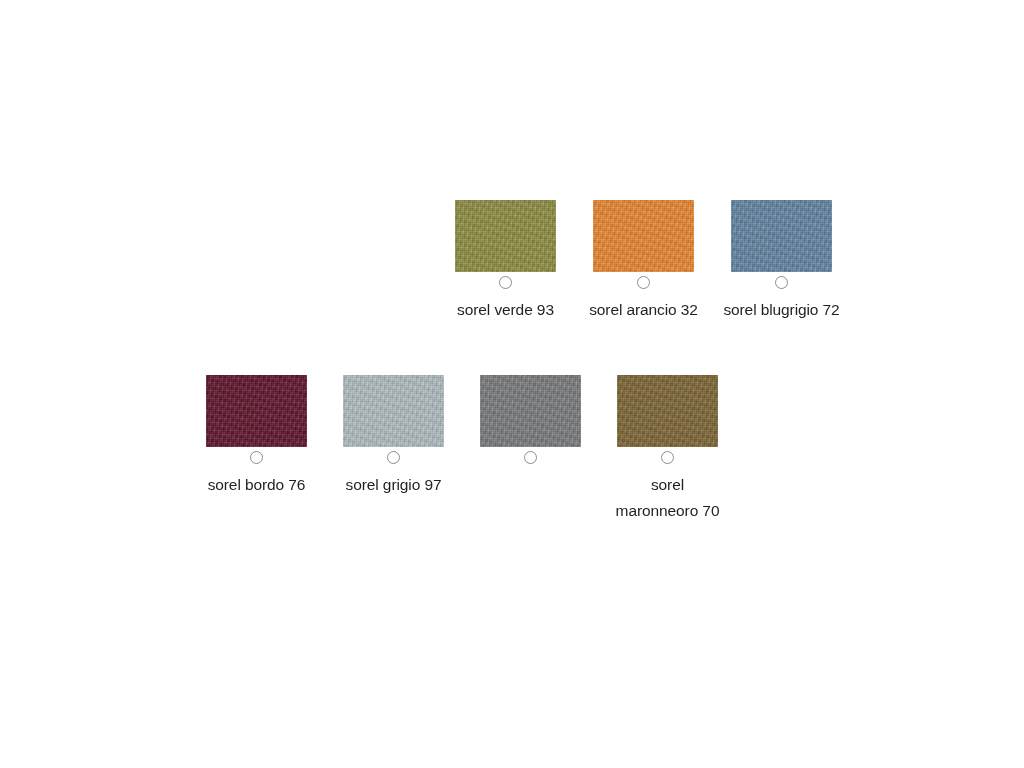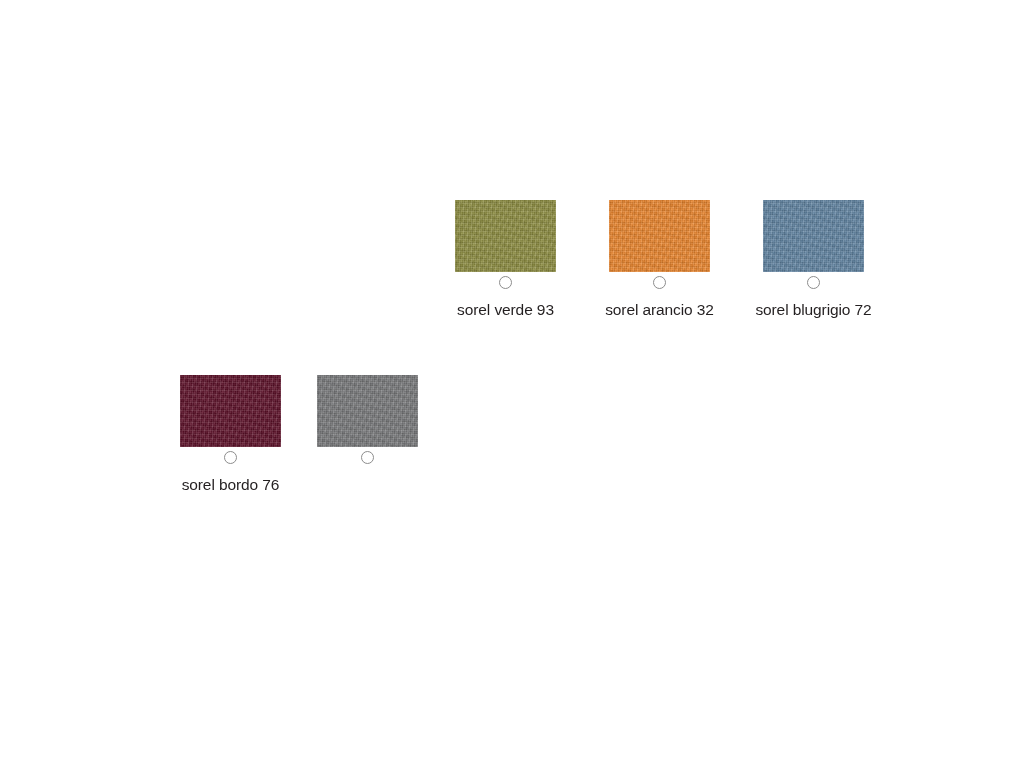"sorel verde 93" #row-1 { gap: 16px -> none }
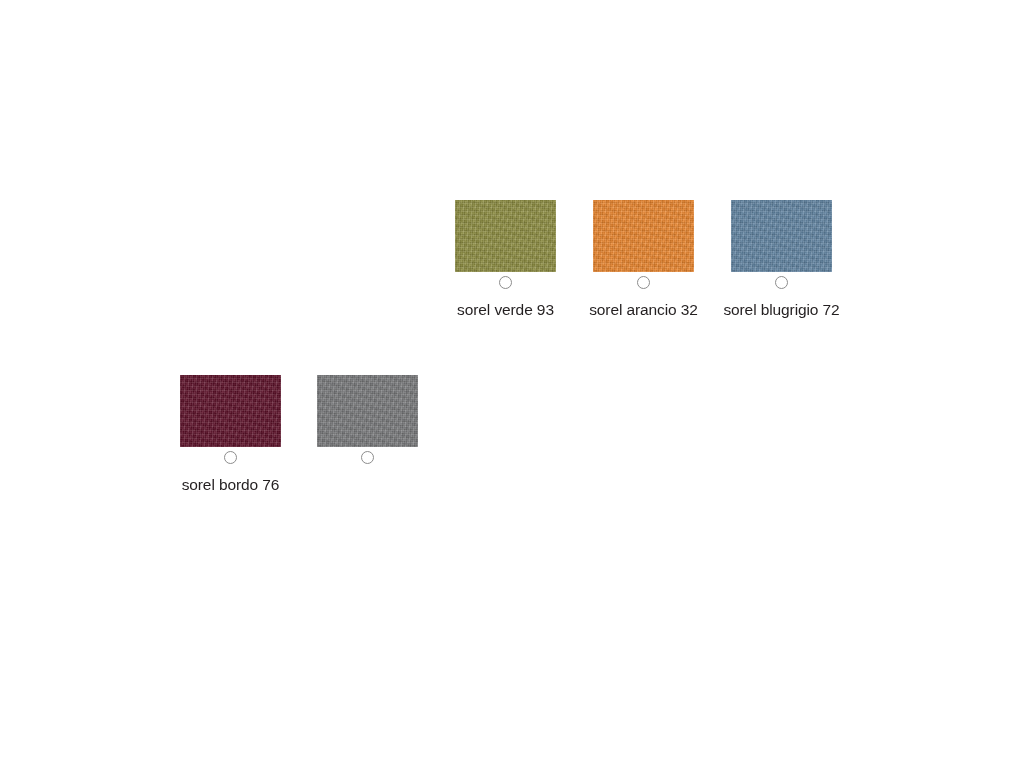"sorel bordo 76" #row-2 { left: 180px -> 206px }
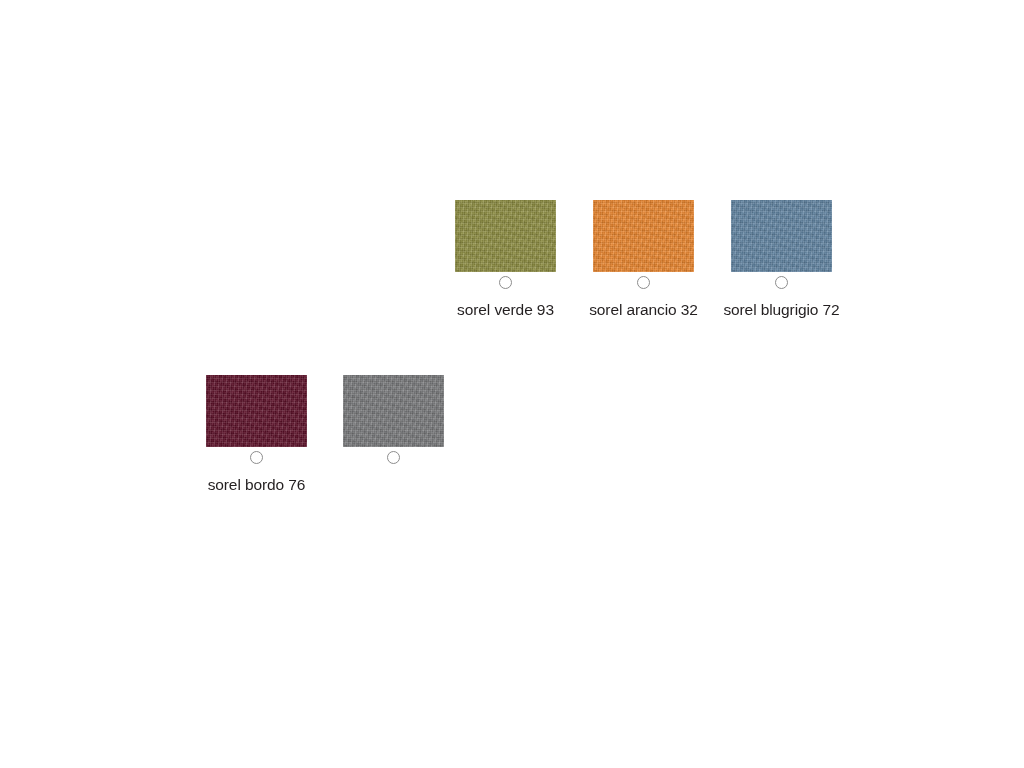"sorel grigio 97" div.swatch-item { html: none -> <div> <div></div> <div></div> <div>sorel grigio 97</div> </div> }
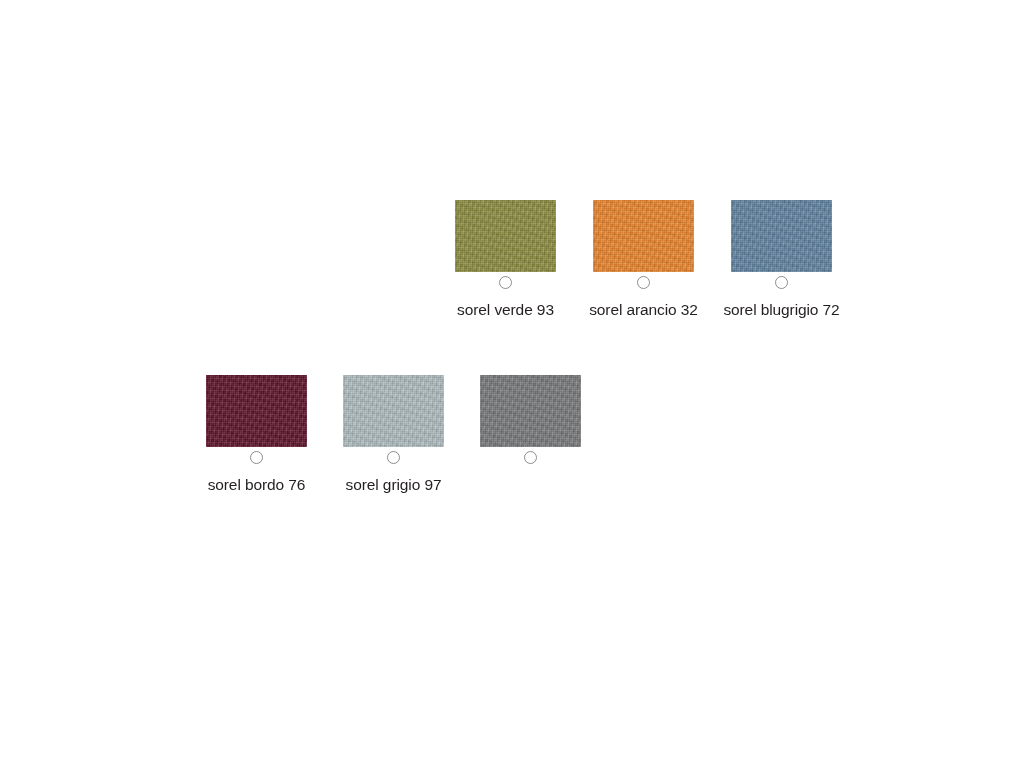"sorel maronneoro 70" div.swatch-item { html: none -> <div> <div></div> <div></div> <div>sorel maronneoro 70</div> </div> }
